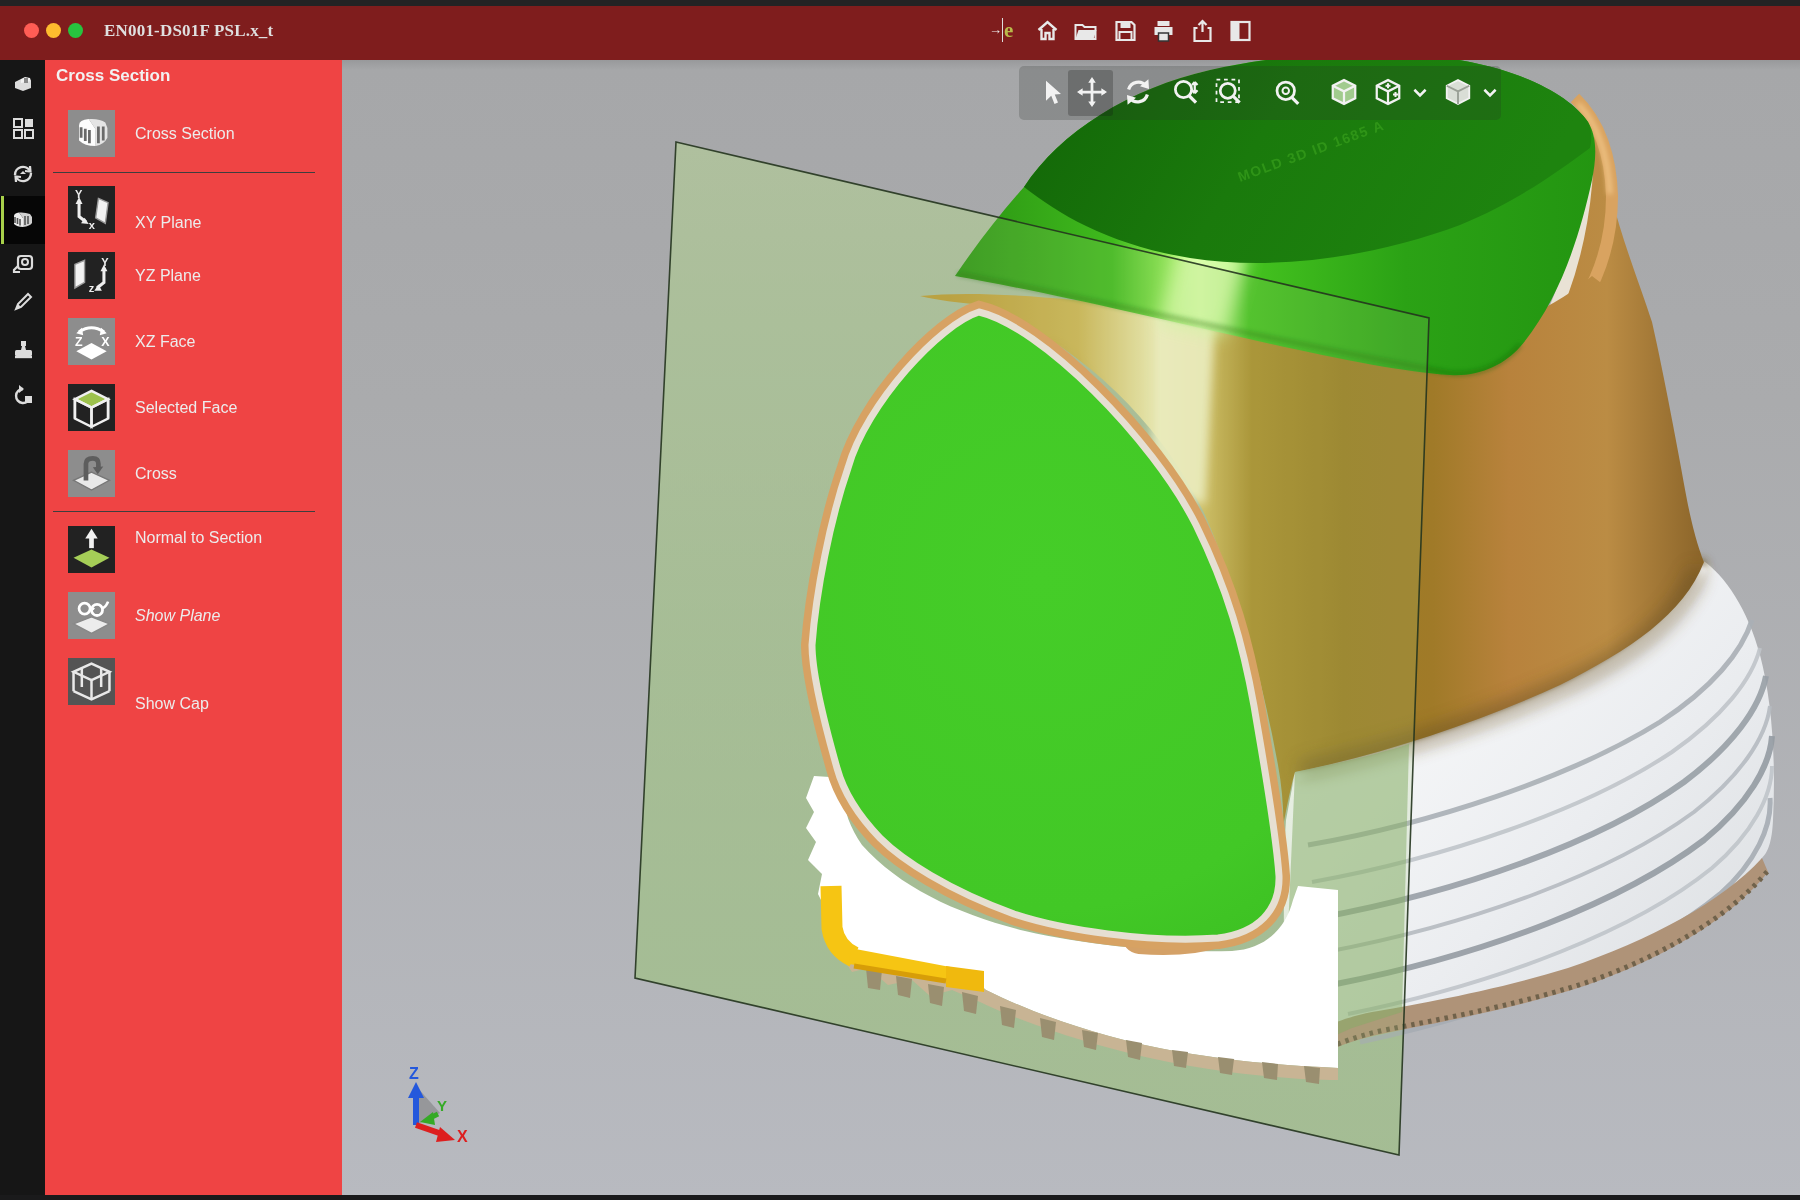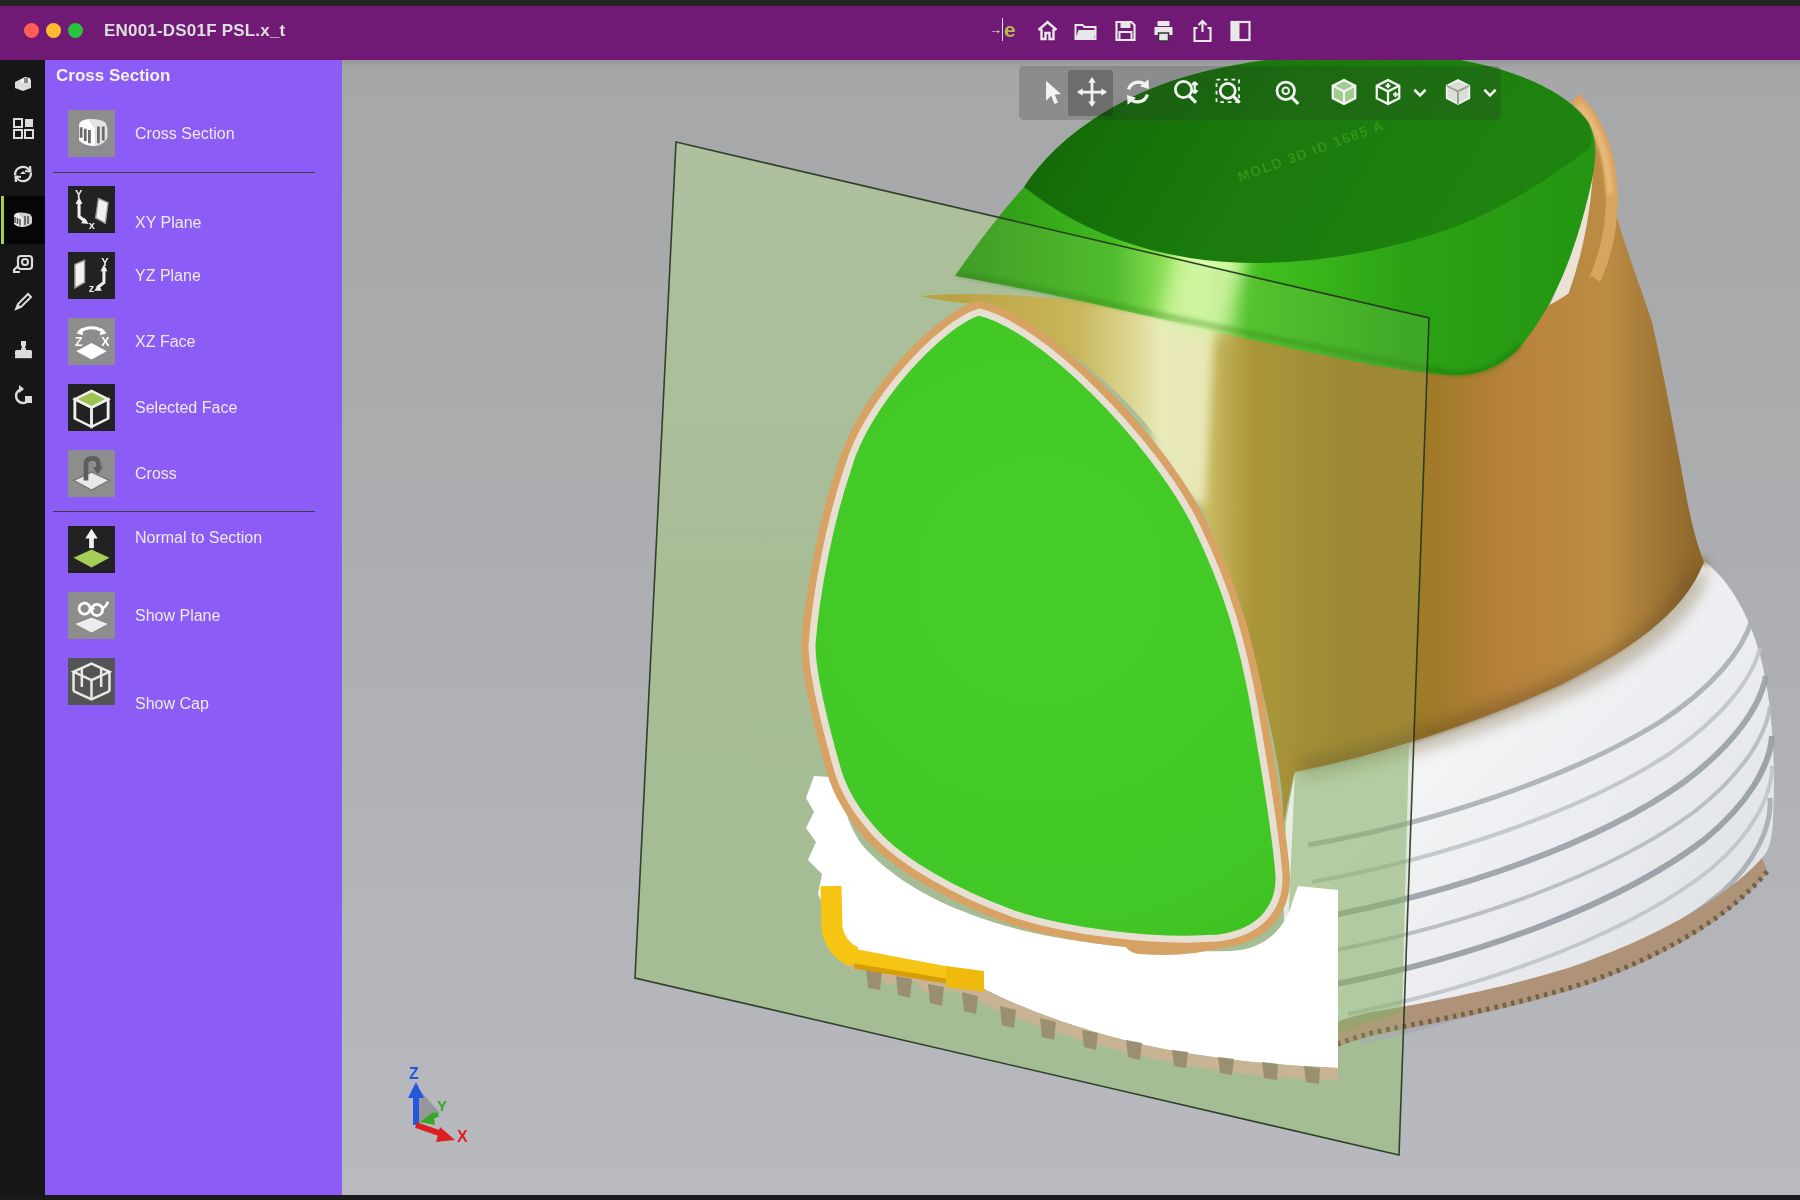"EN001-DS01F PSL.x_t" #titlebar { background: #701a75 -> #7f1d1d; font-family: none -> Liberation Serif, serif }
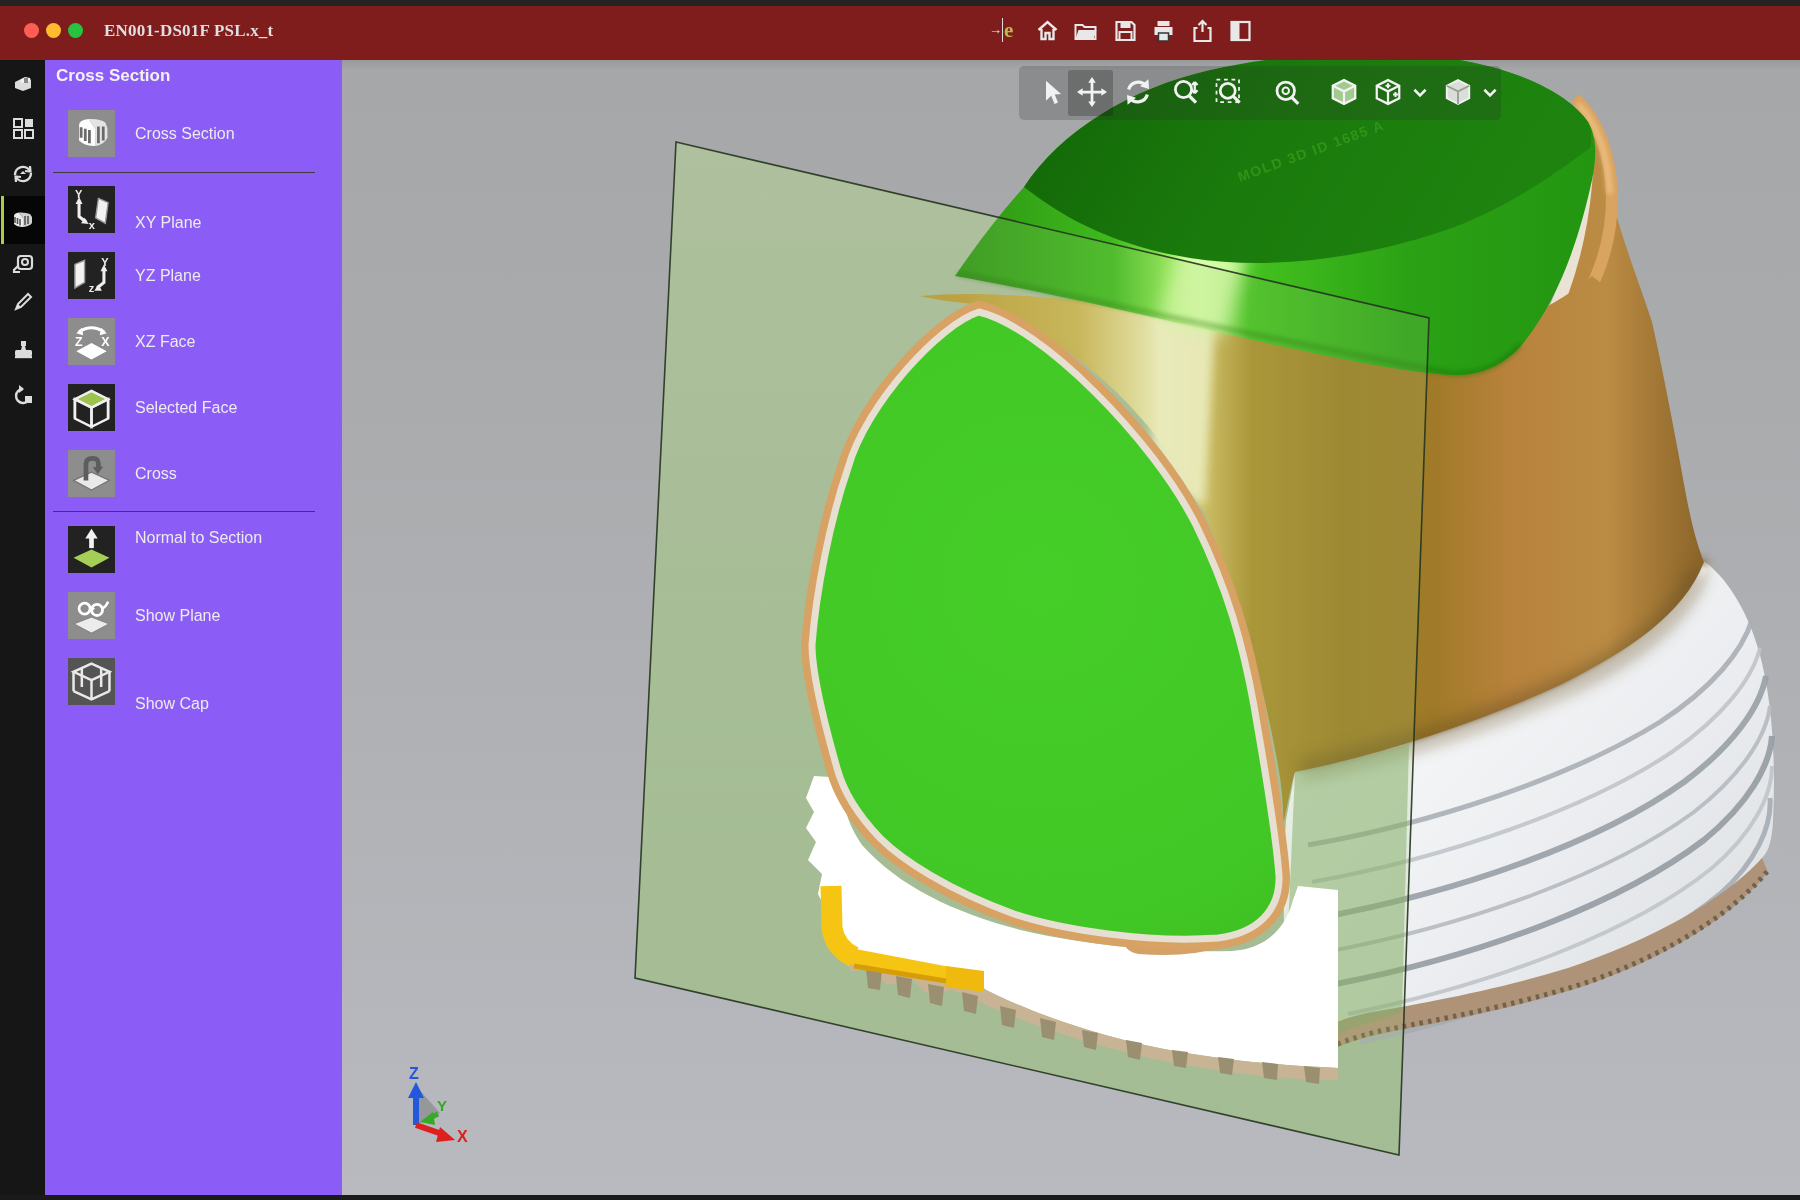"Cross Section" #panel { background: #8b5cf6 -> #ef4444 }
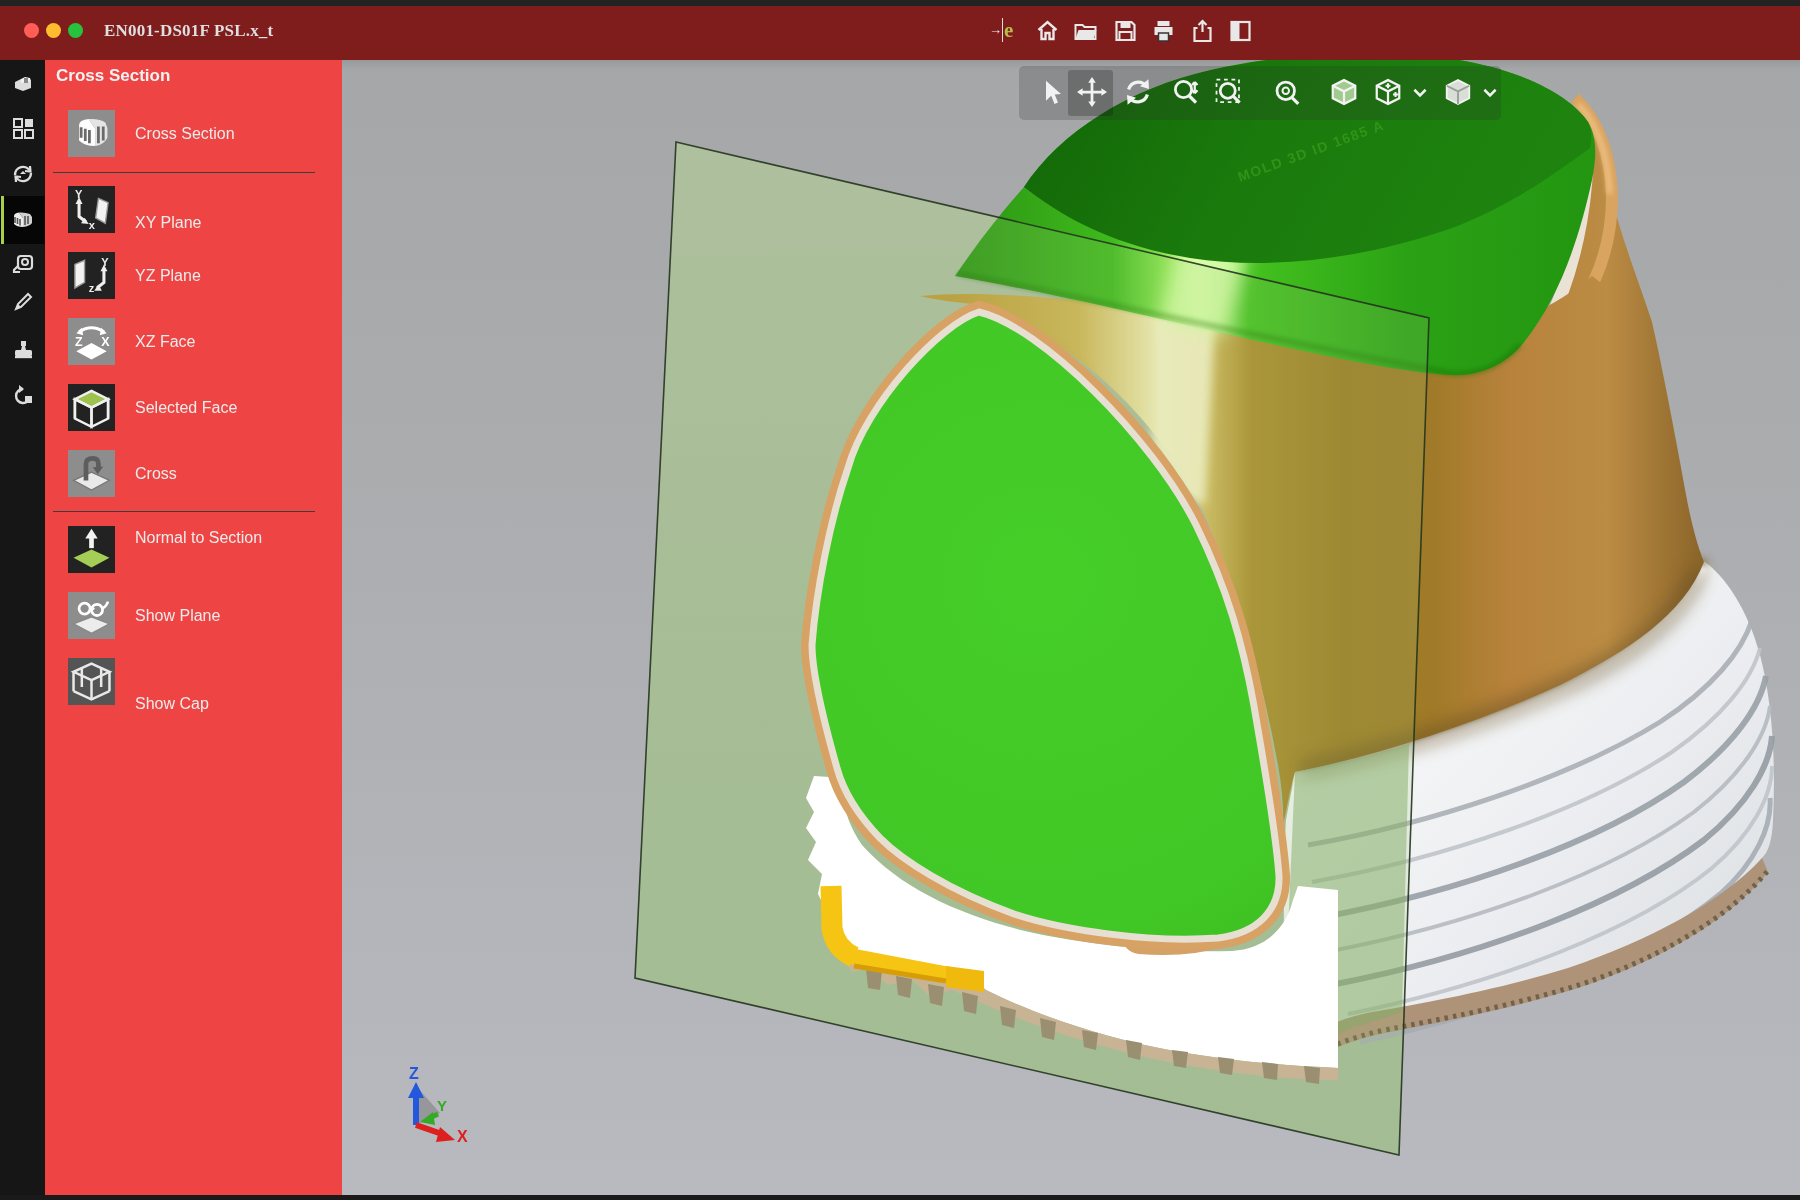"Show Plane" div.lbl { font-style: none -> italic }
